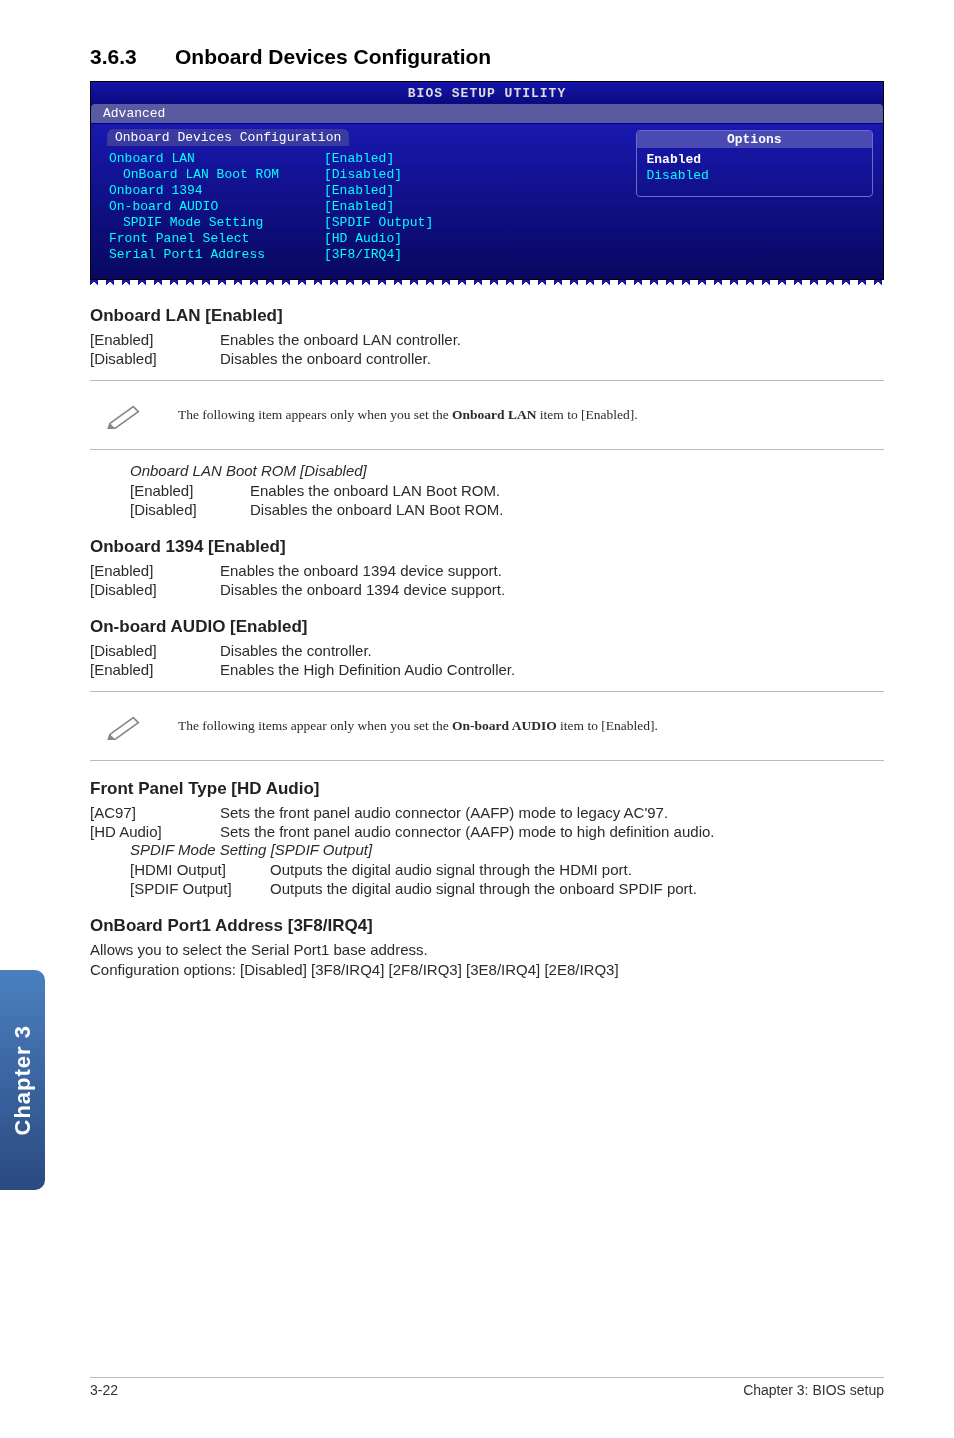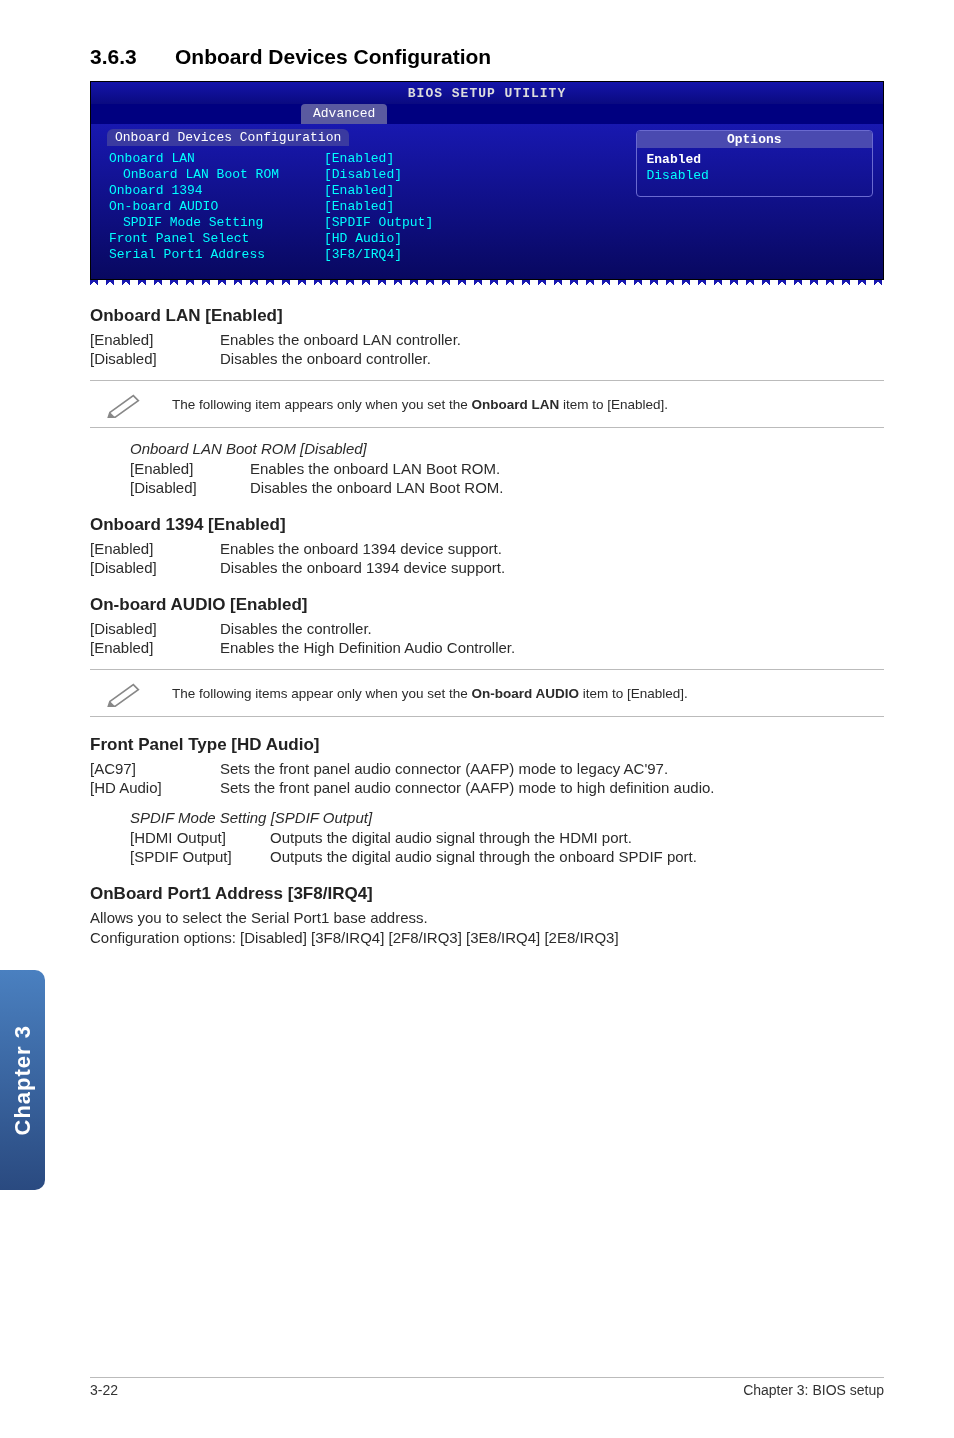"Advanced" .bios-tabs { flex-direction: none -> column }
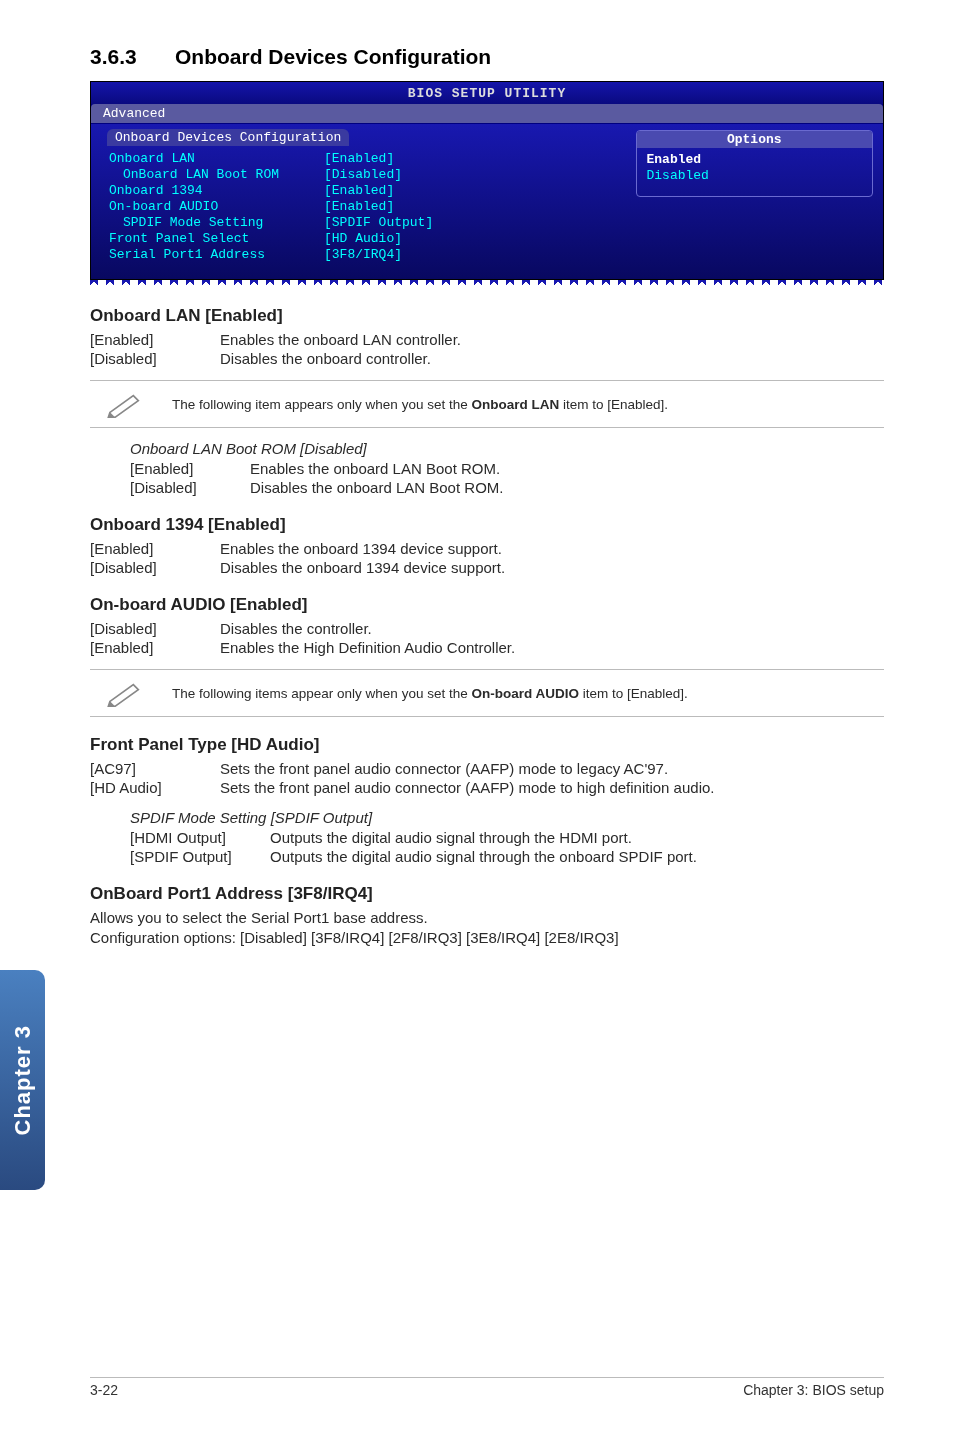"The following item appears only" .note { font-family: none -> Liberation Serif, serif; gap: 12px -> 18px; padding: 9px 0 -> 20px 0 }
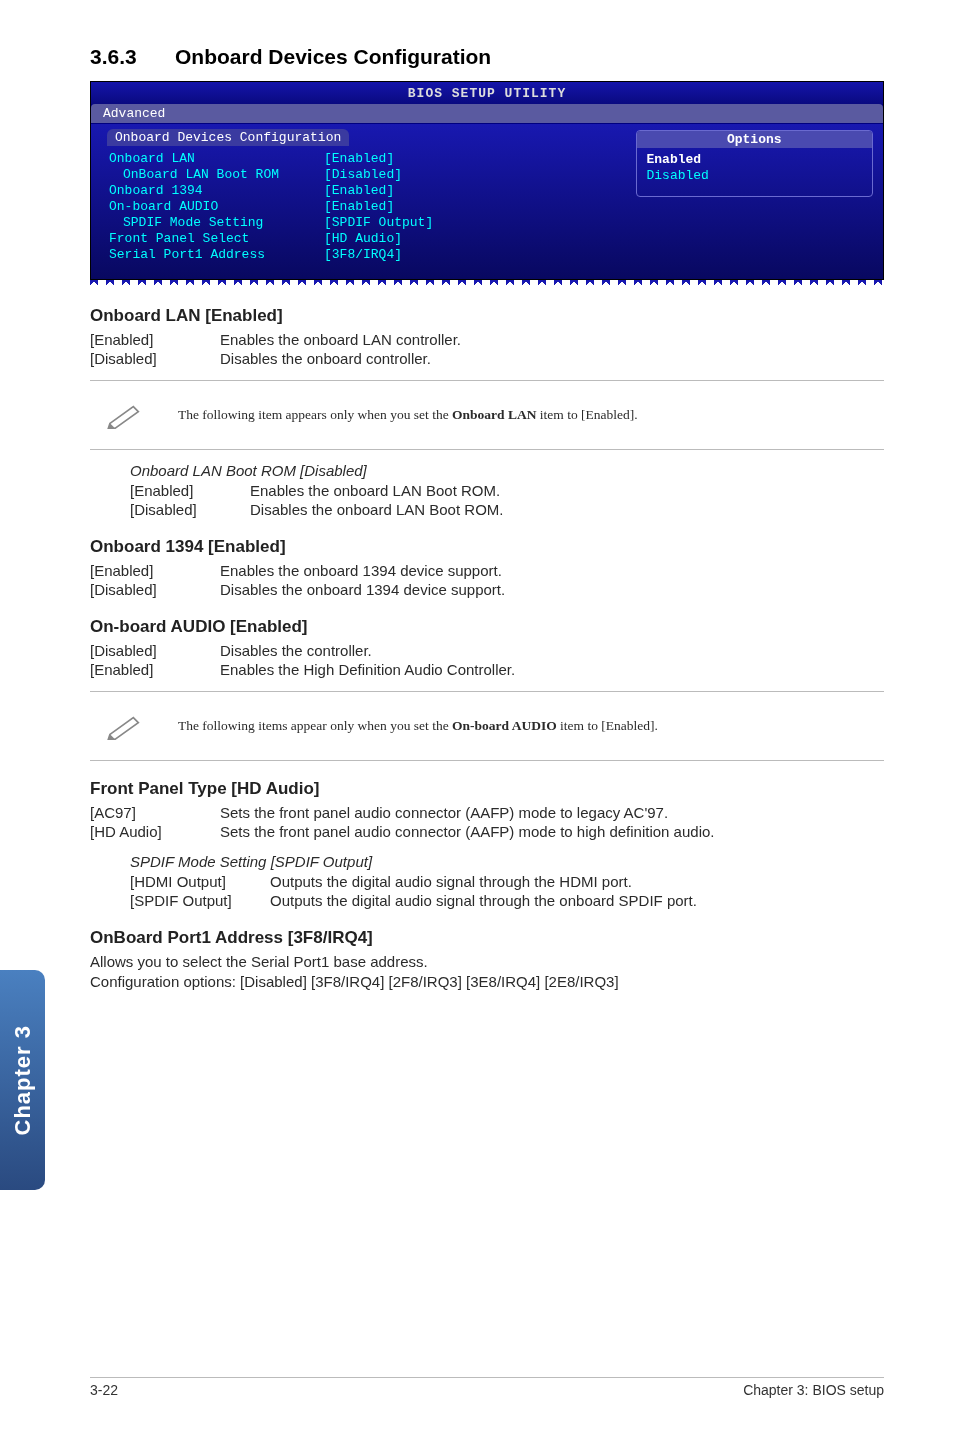"SPDIF Mode Setting [SPDIF Output]" div.sub { margin-top: 12px -> none }
